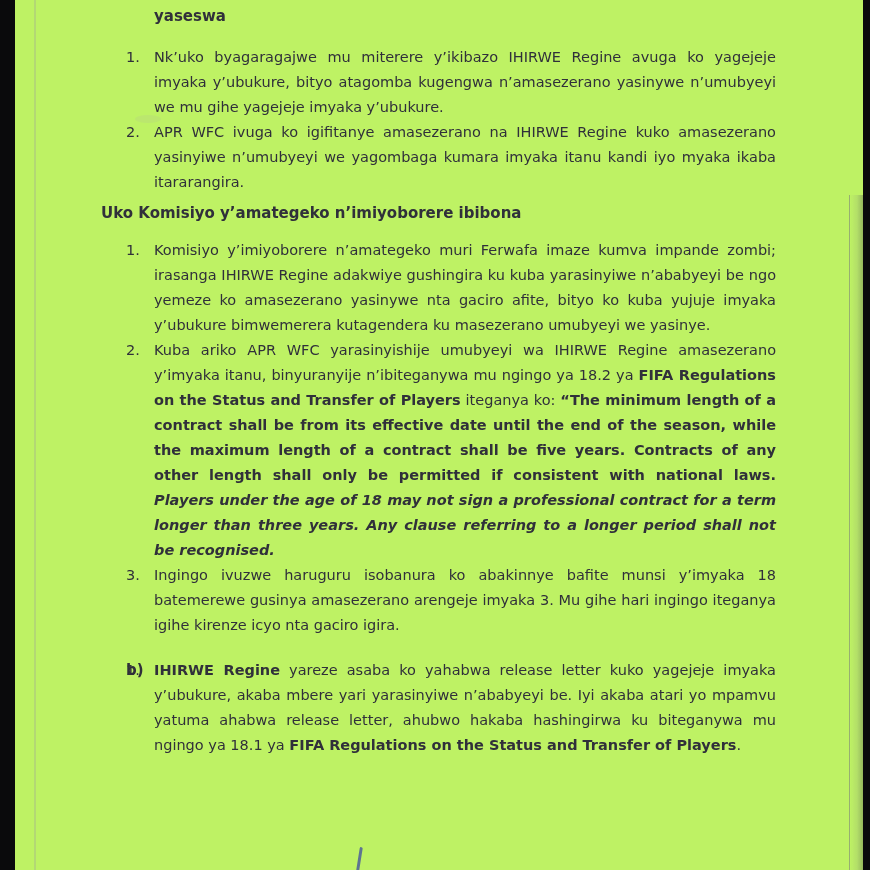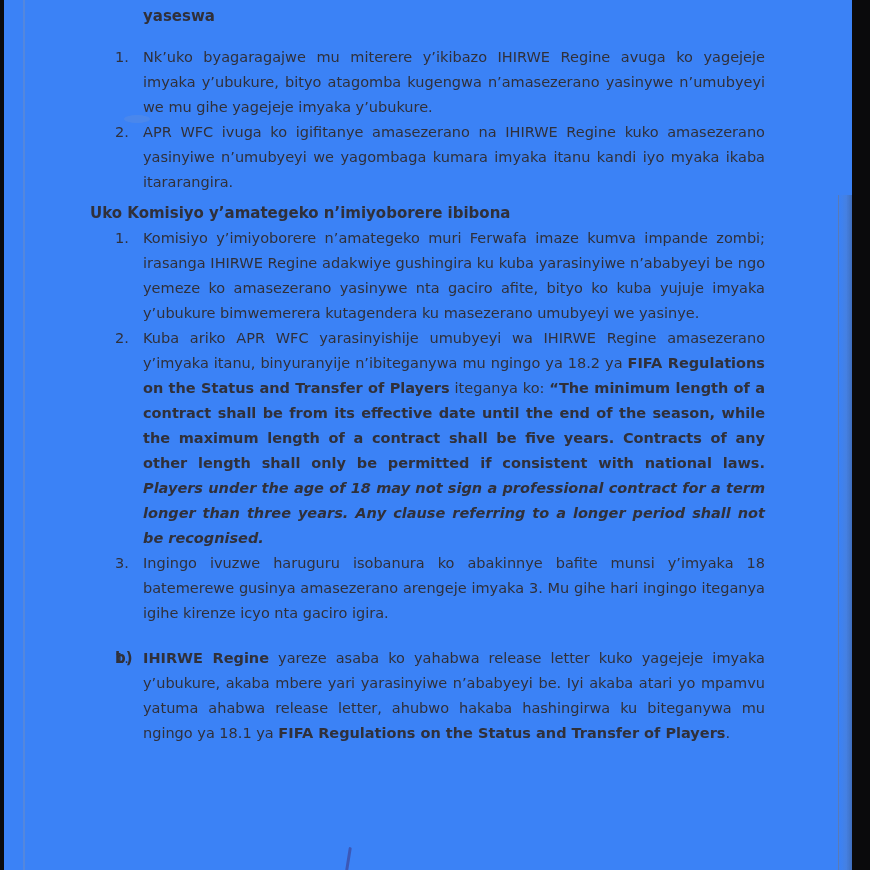"yaseswa" .page { background: #3b82f6 -> #bef264; left: 4px -> 15px }
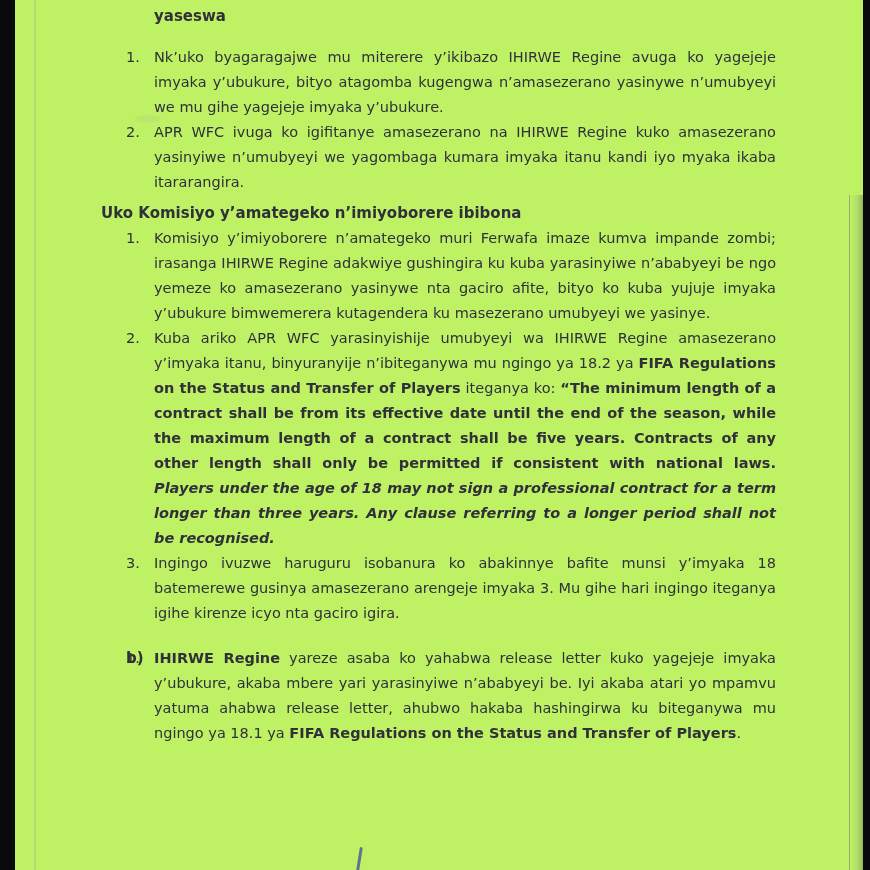"Uko Komisiyo y’amategeko n’imiyoborere" .section-heading { margin: 6px 0 0 0 -> 6px 0 12px 0 }
